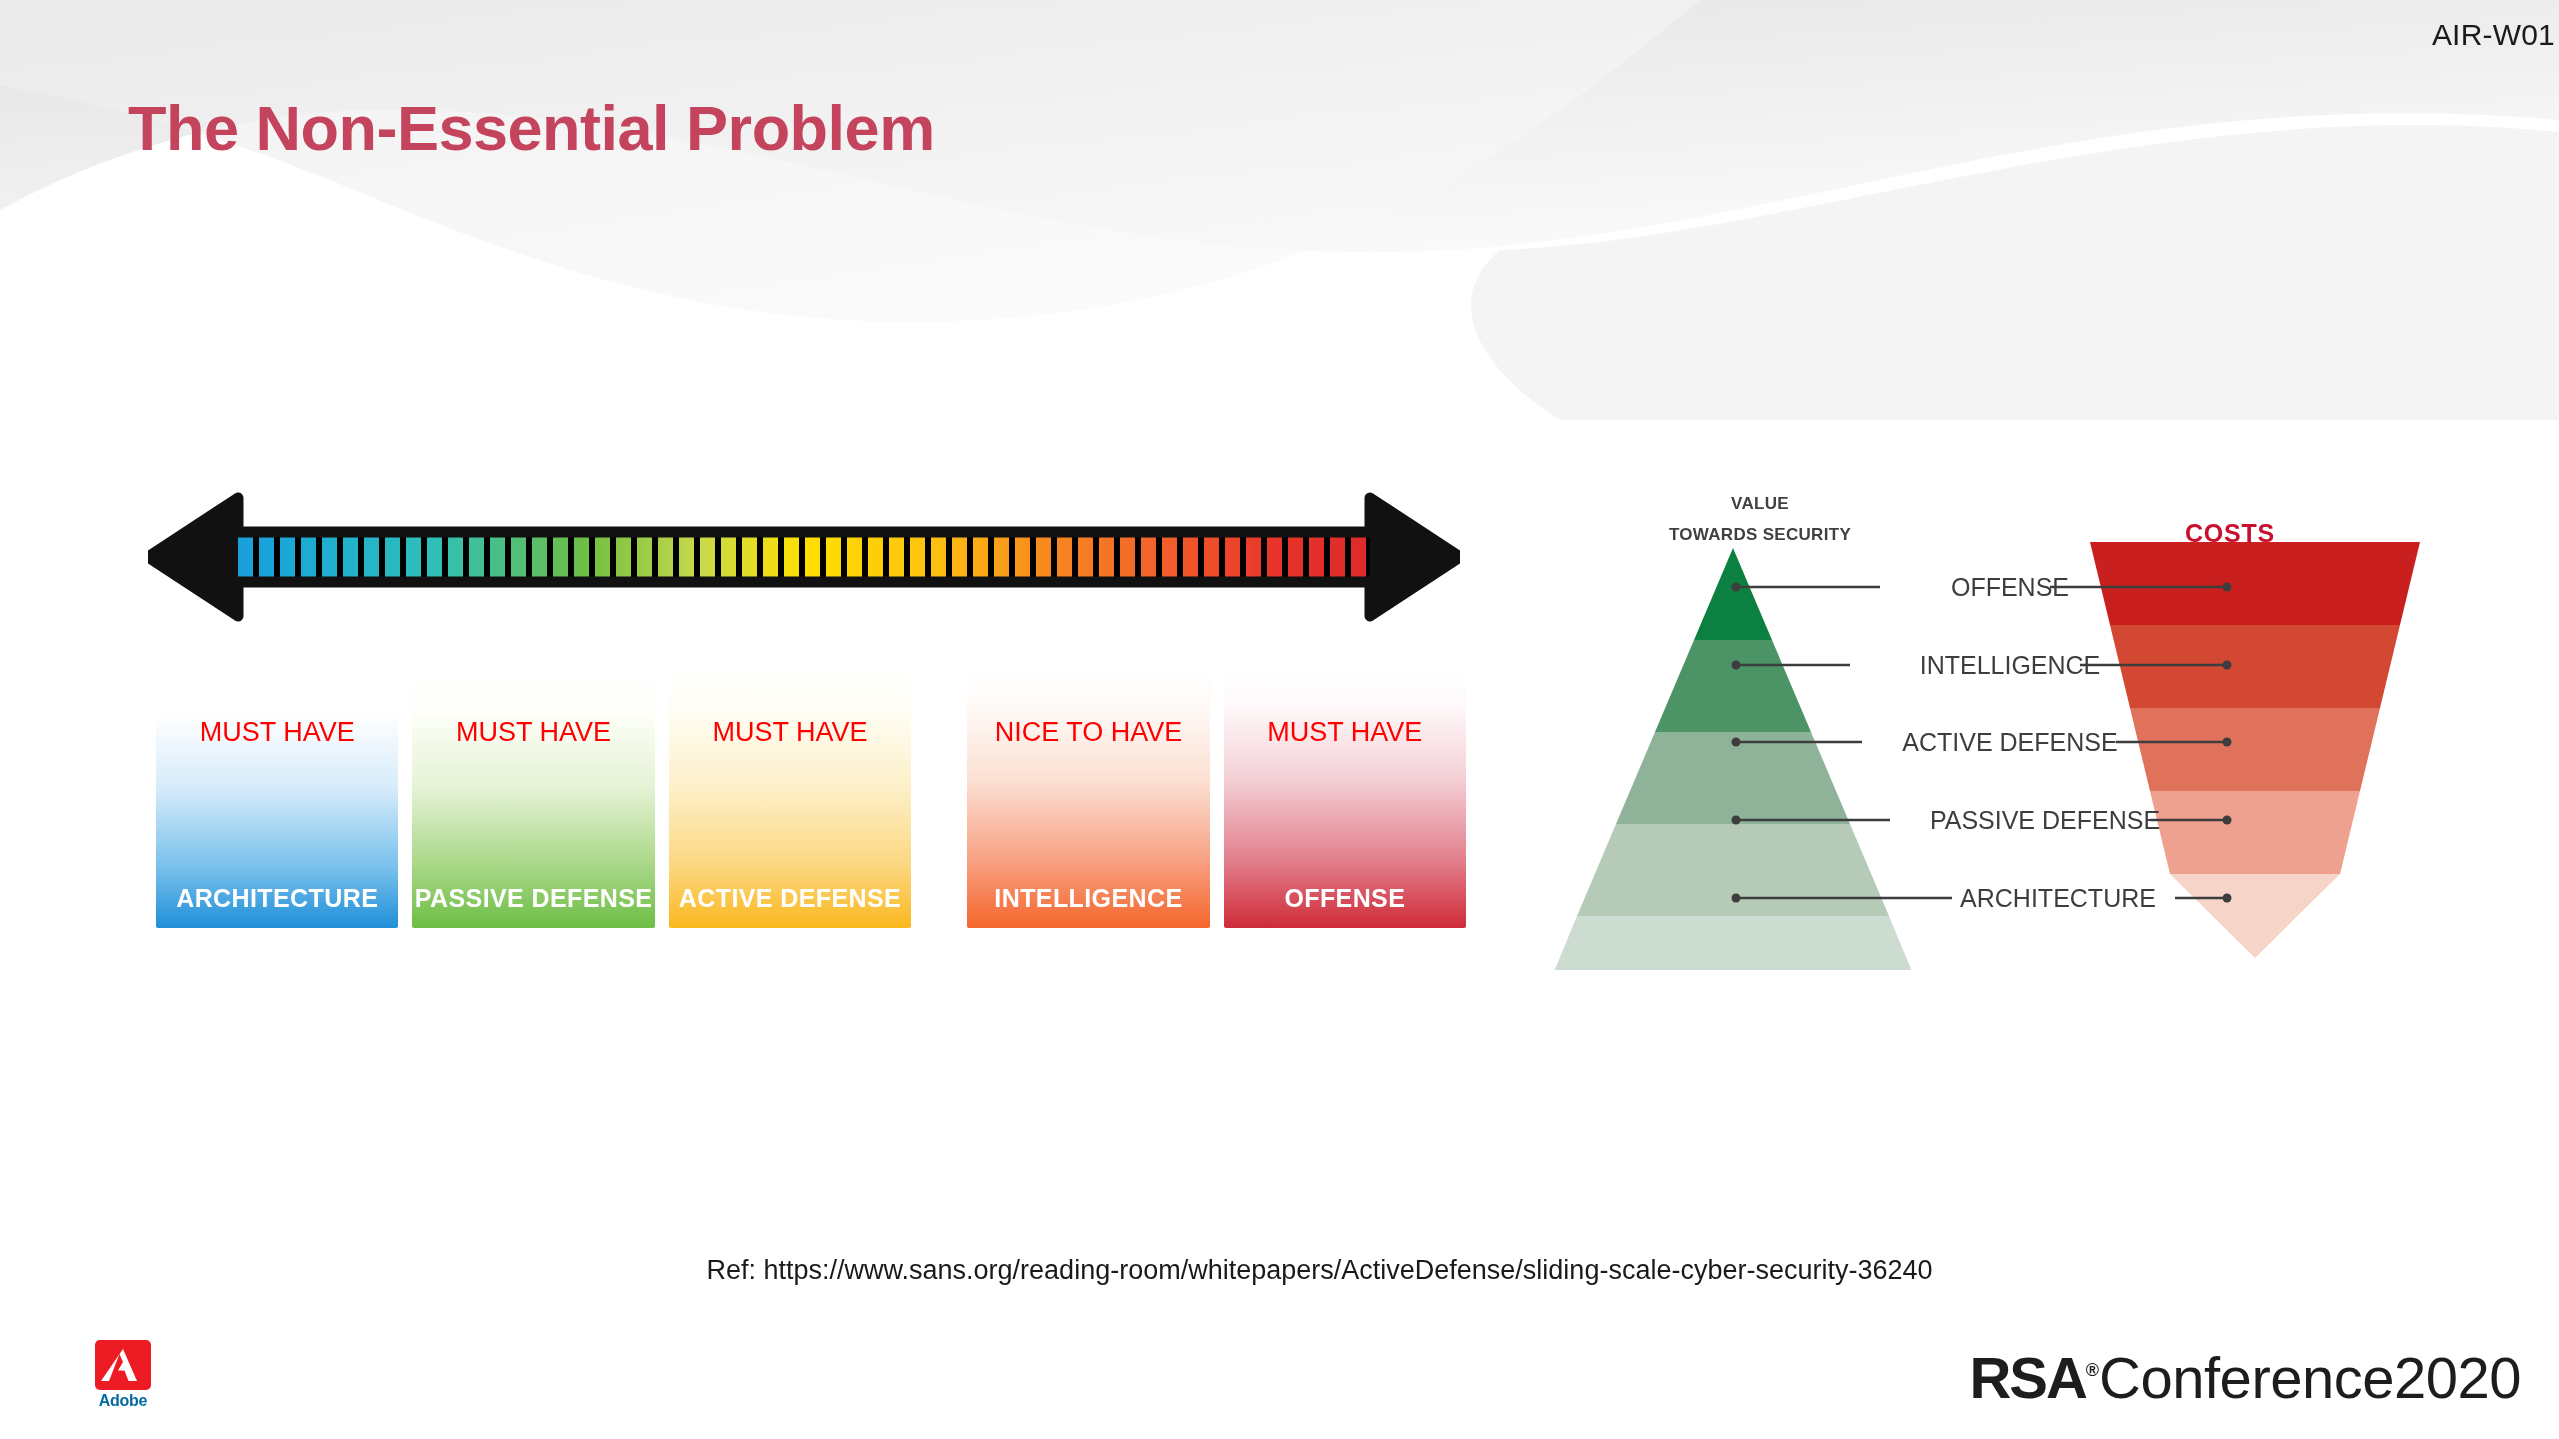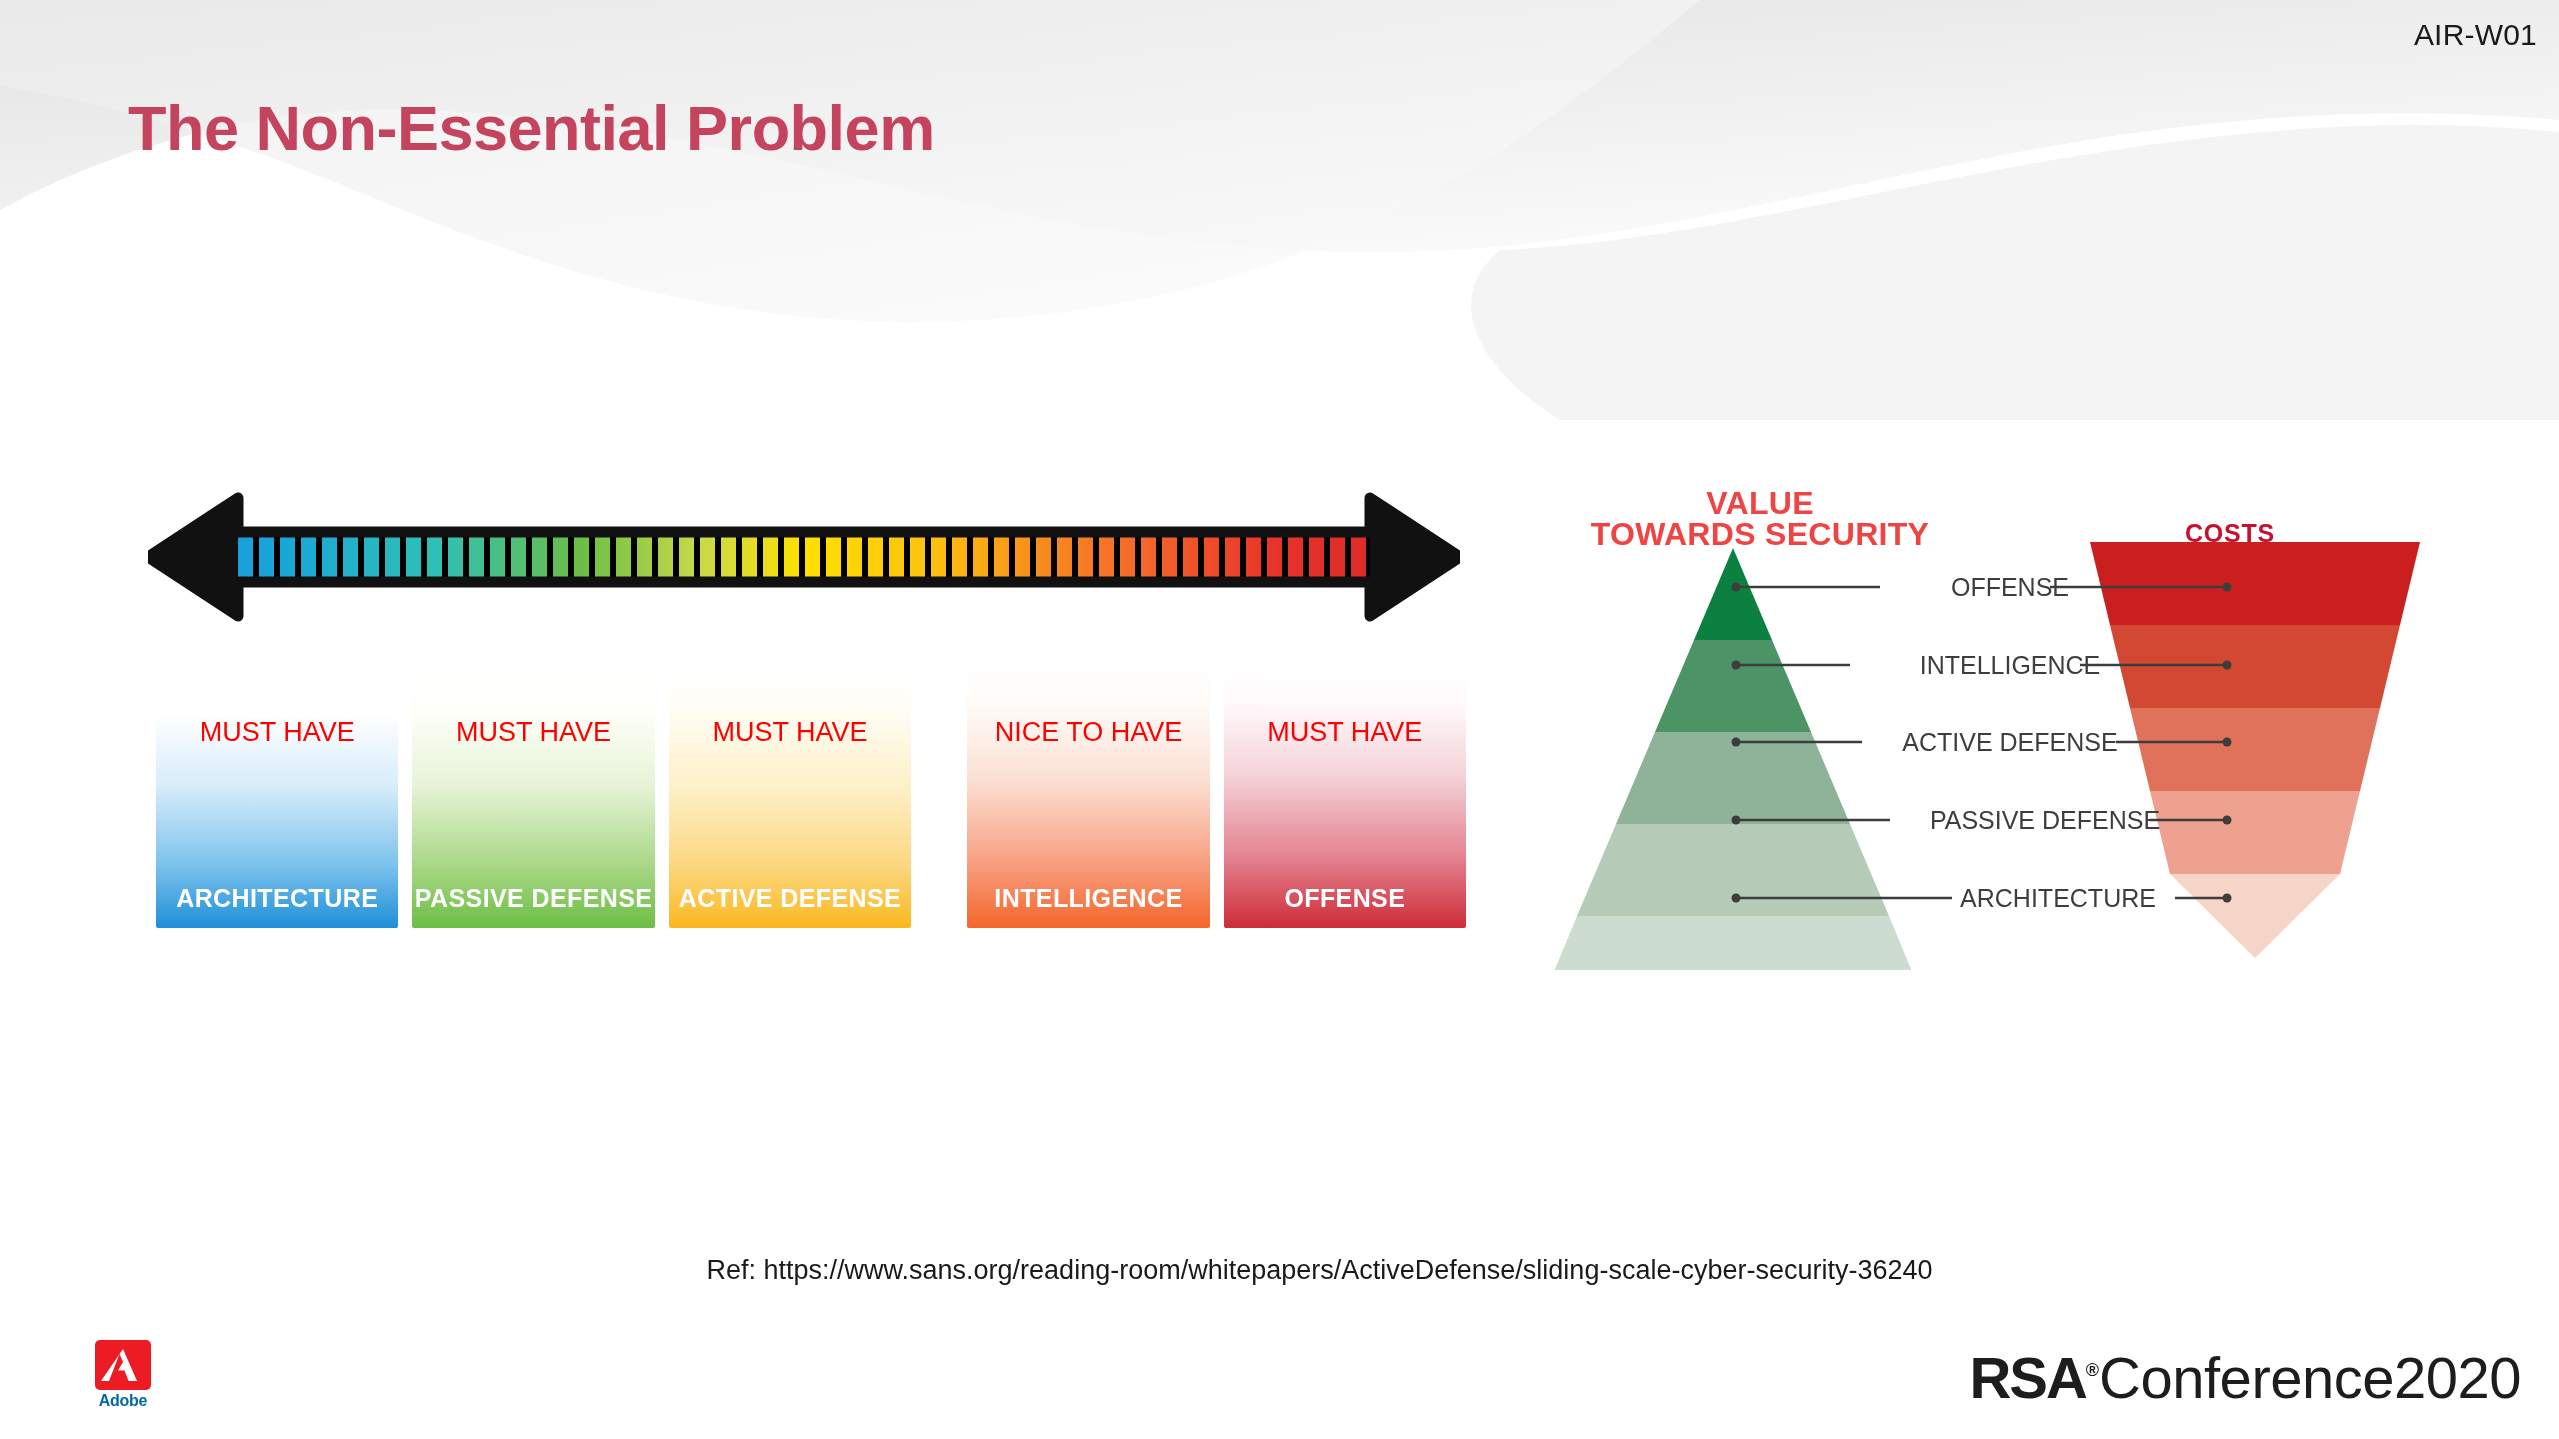"AIR-W01" #slide-code { right: 22px -> 4px }
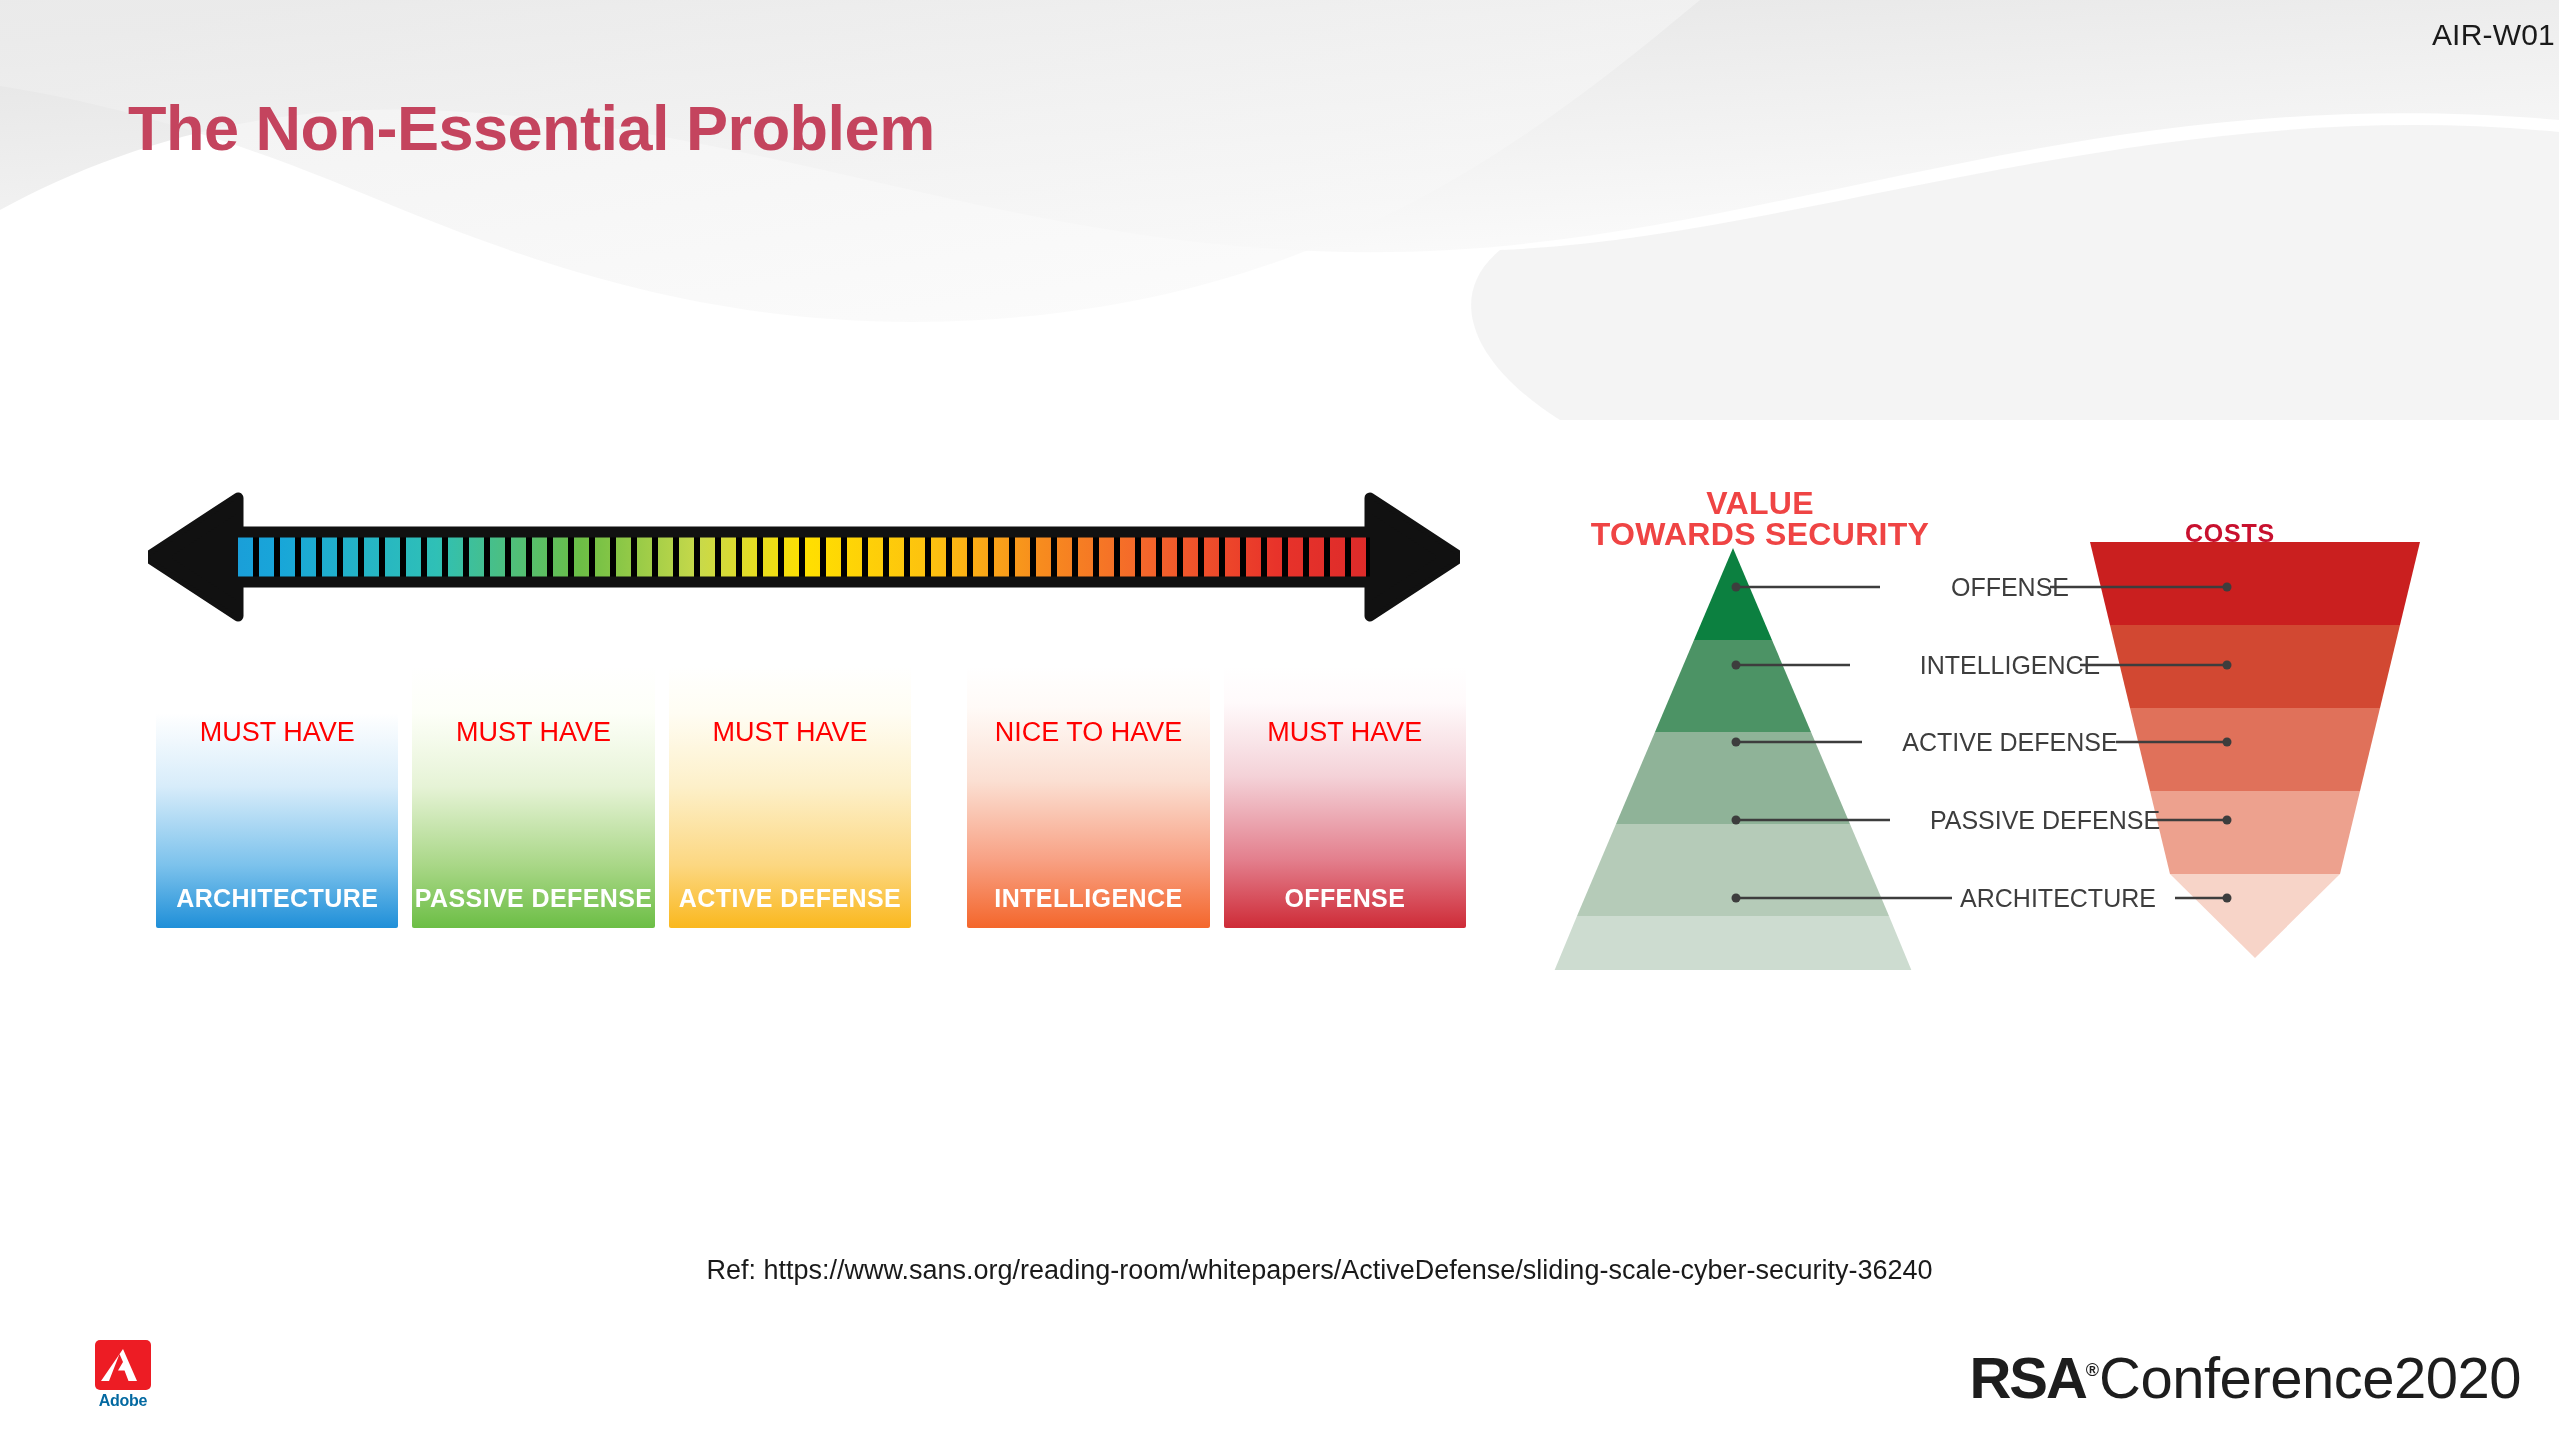"VALUE" #value-header { color: #ef4444 -> #404040; font-size: 32px -> 17px }
